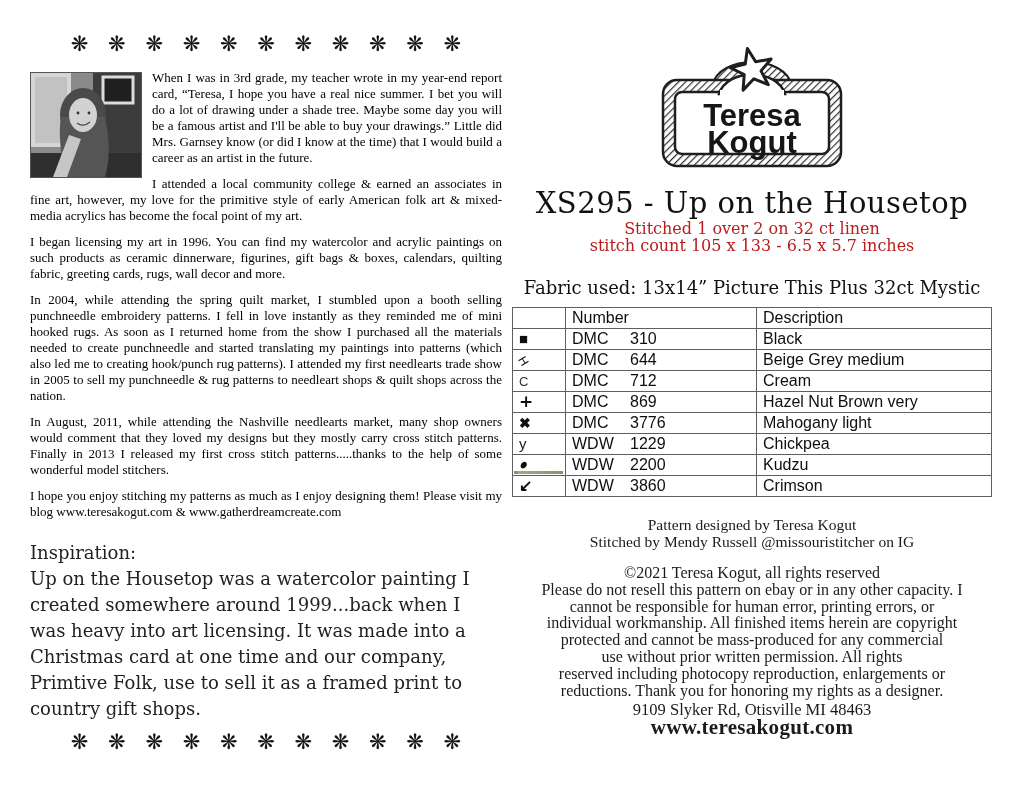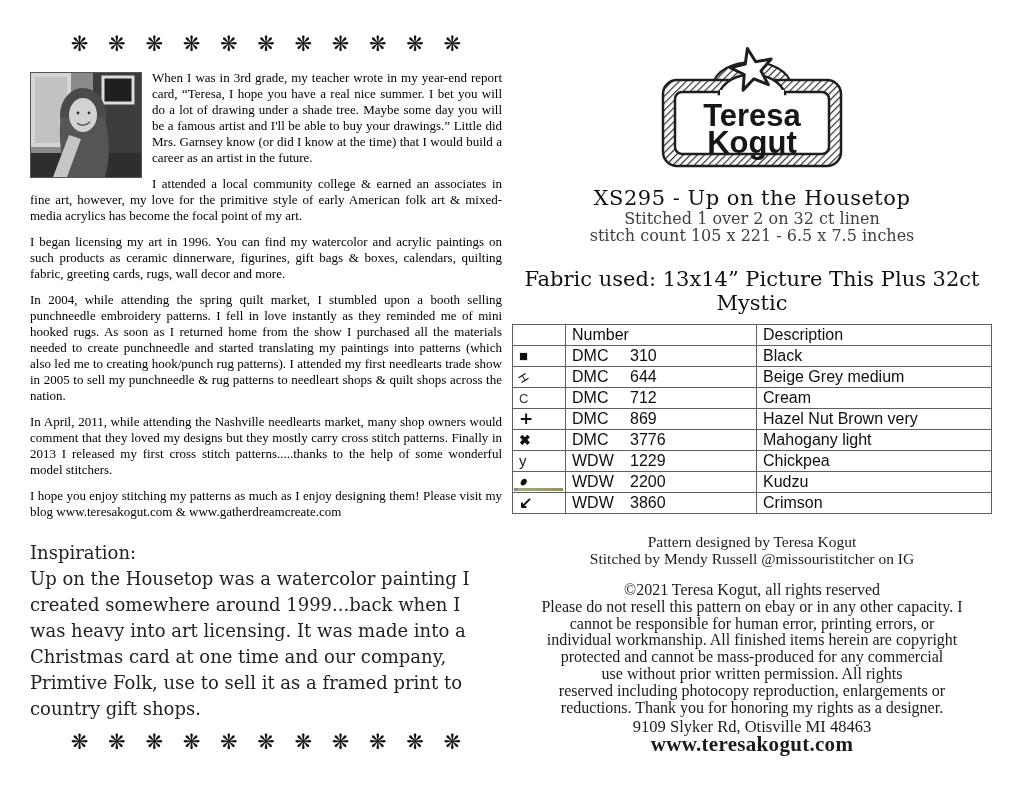"XS295 - Up on the" .title { font-size: 21px -> 29px }
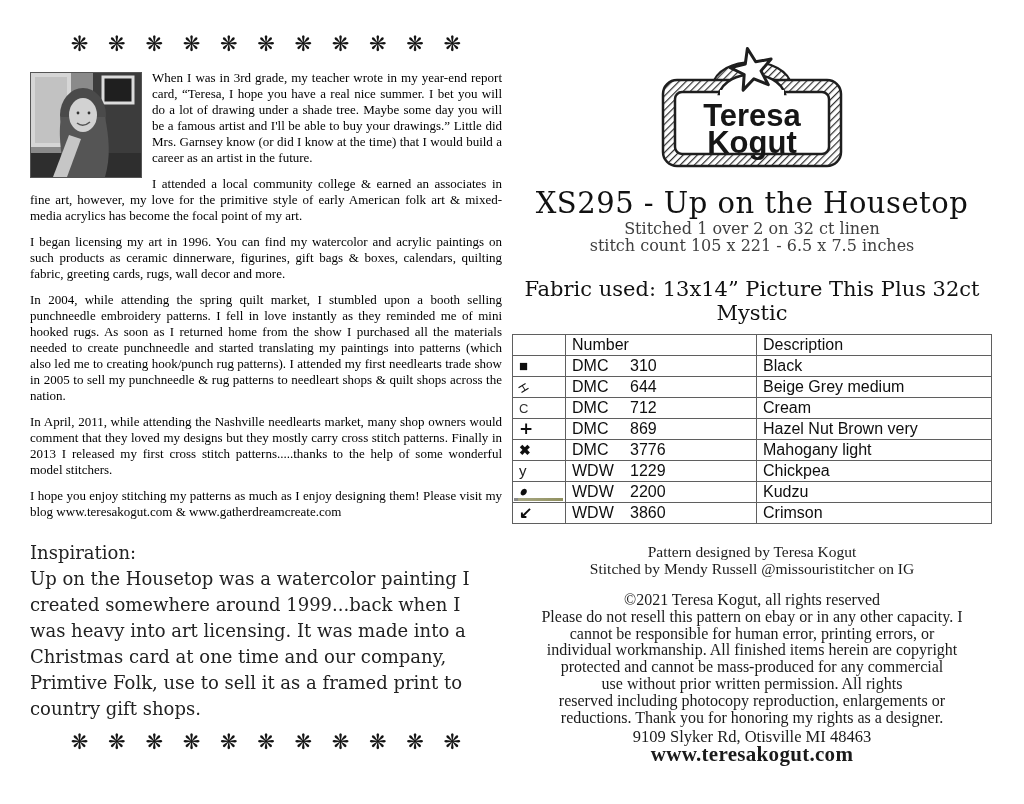"Stitched 1 over 2 on" .subtitle { color: #404040 -> #b91c1c }
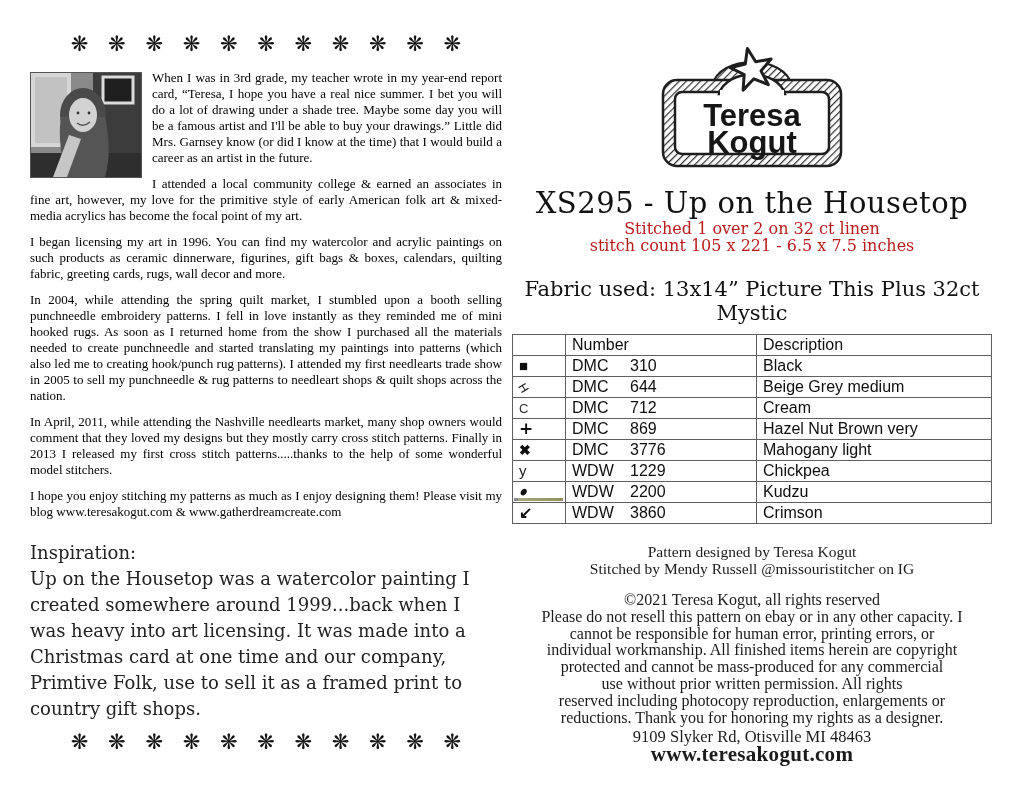"stitch count 105 x 221" div.subtitle { text: 221  - 6.5 x 7.5 -> 133  - 6.5 x 5.7 }
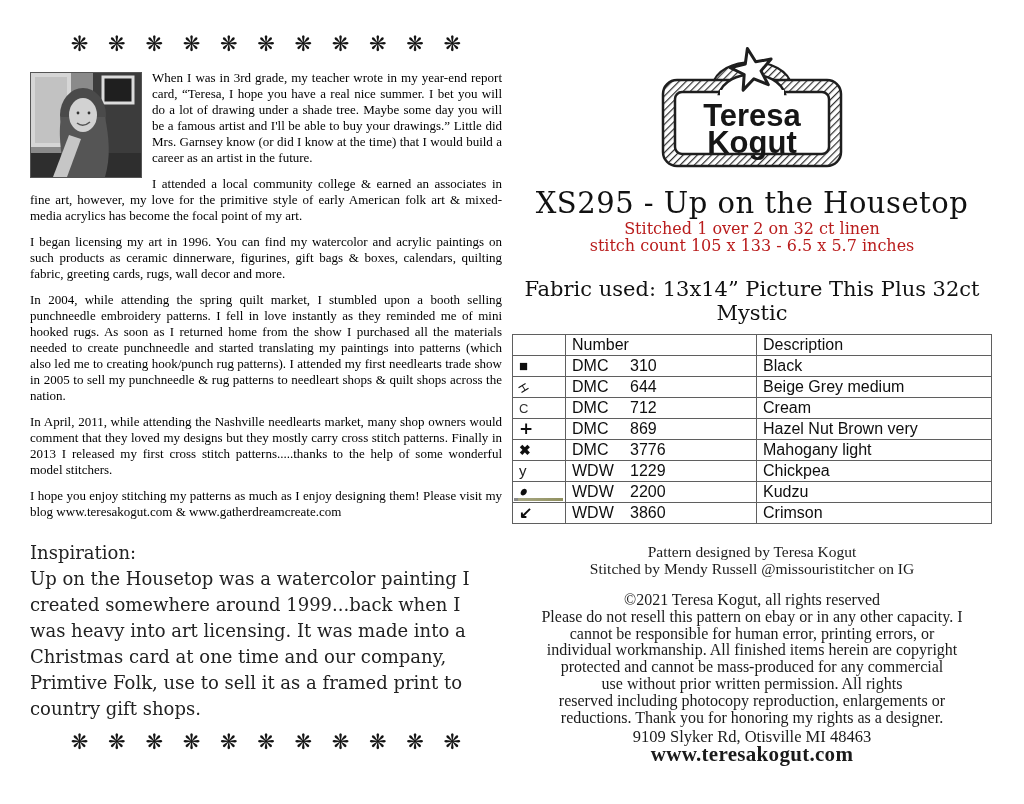"Fabric used: 13x14” Picture This" .fabric { font-size: 21px -> 18px }
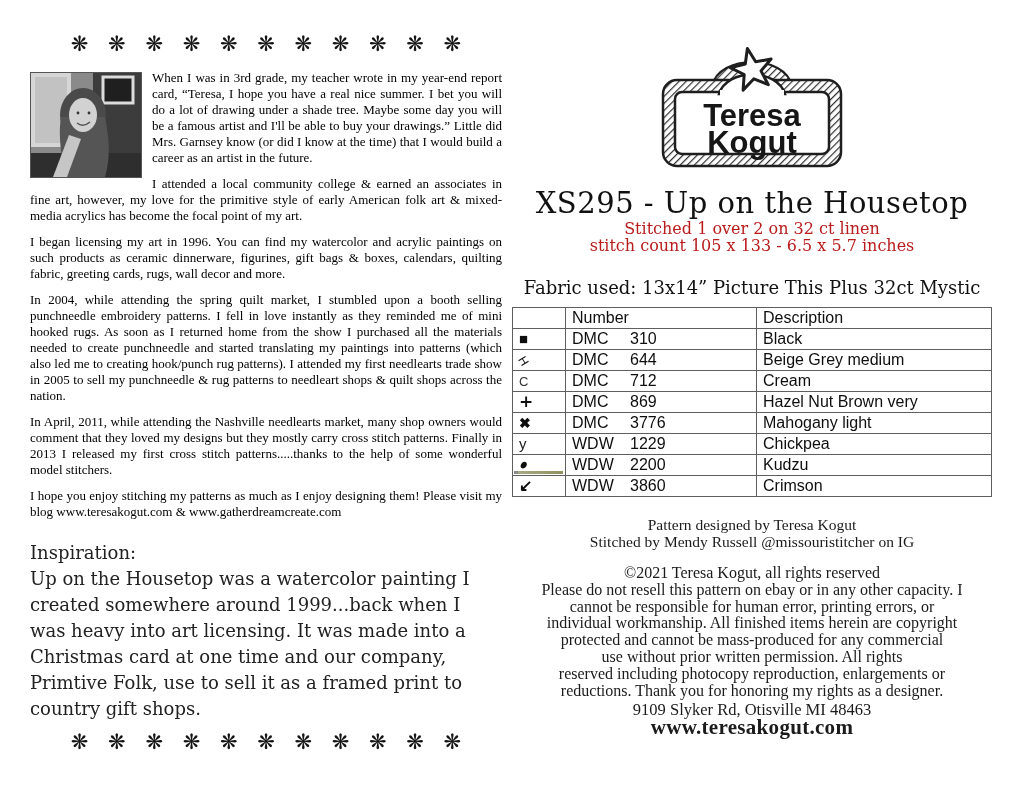"In April, 2011, while attending" p { text: April -> August }
